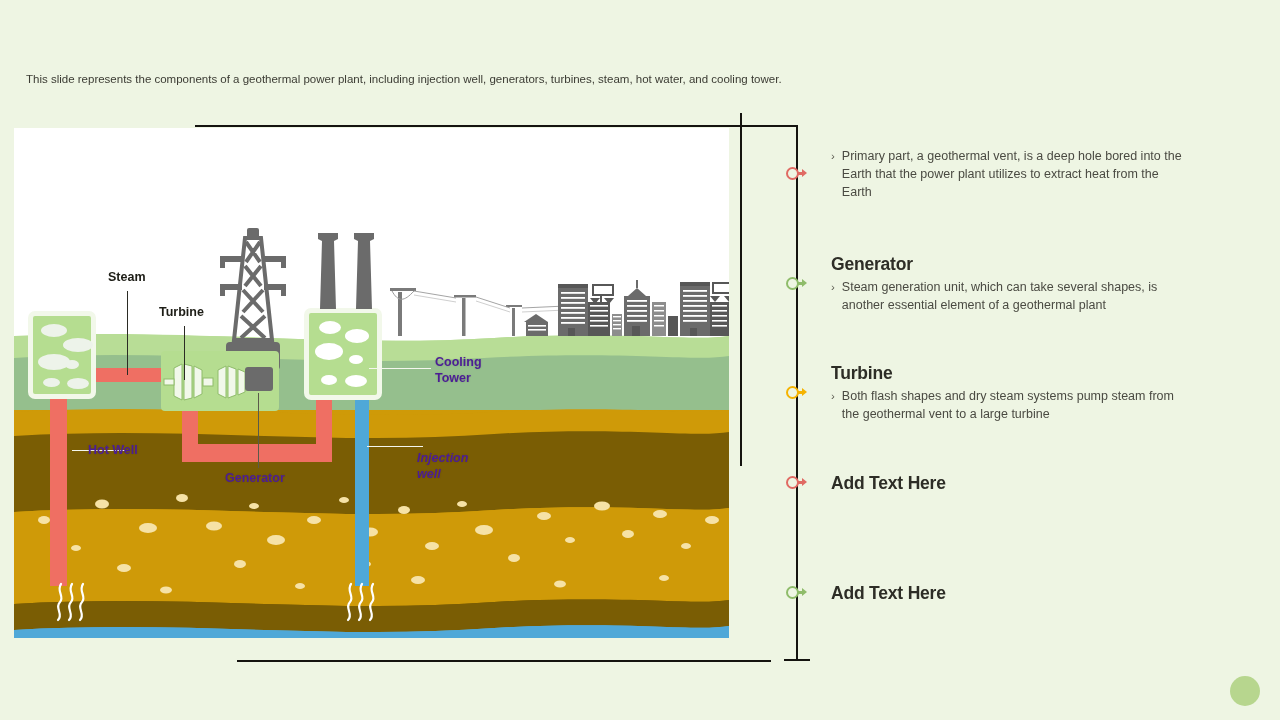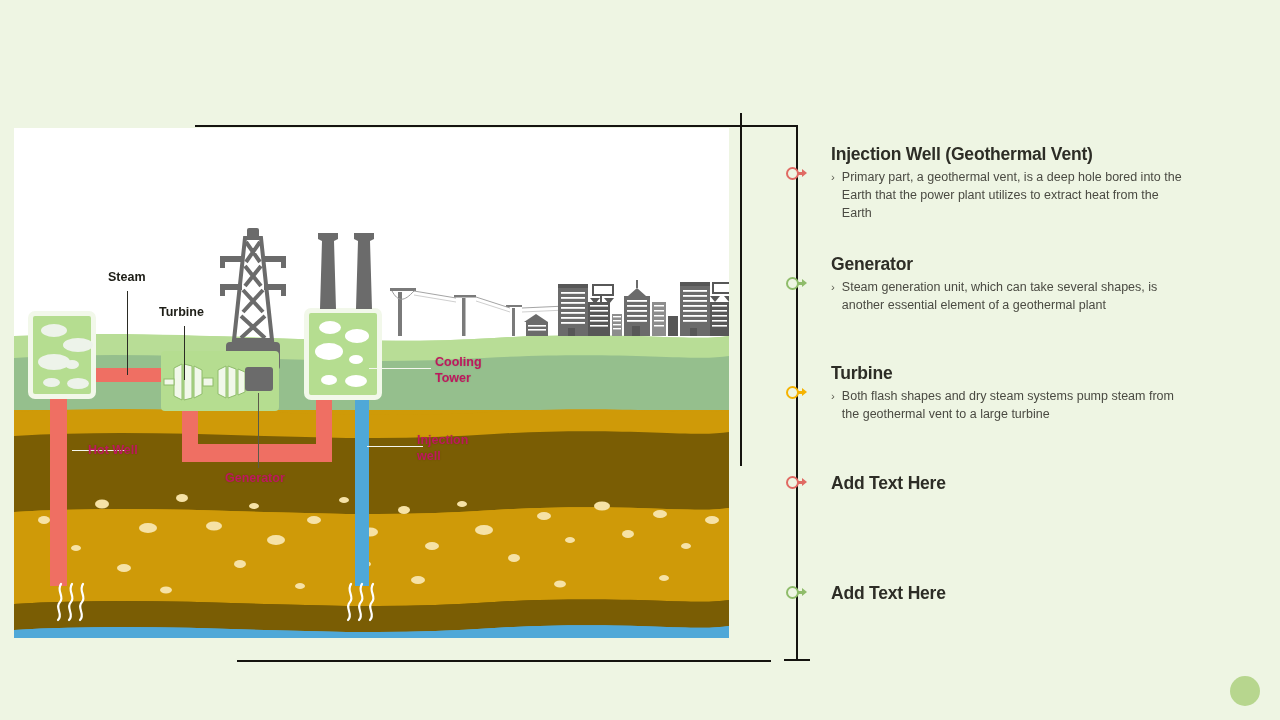"This slide represents the components" div { html: none -> <div>This slide represents the components of a geothermal power plant, including injection well, generators, turbines, steam, hot water, and cooling tower.</div> }
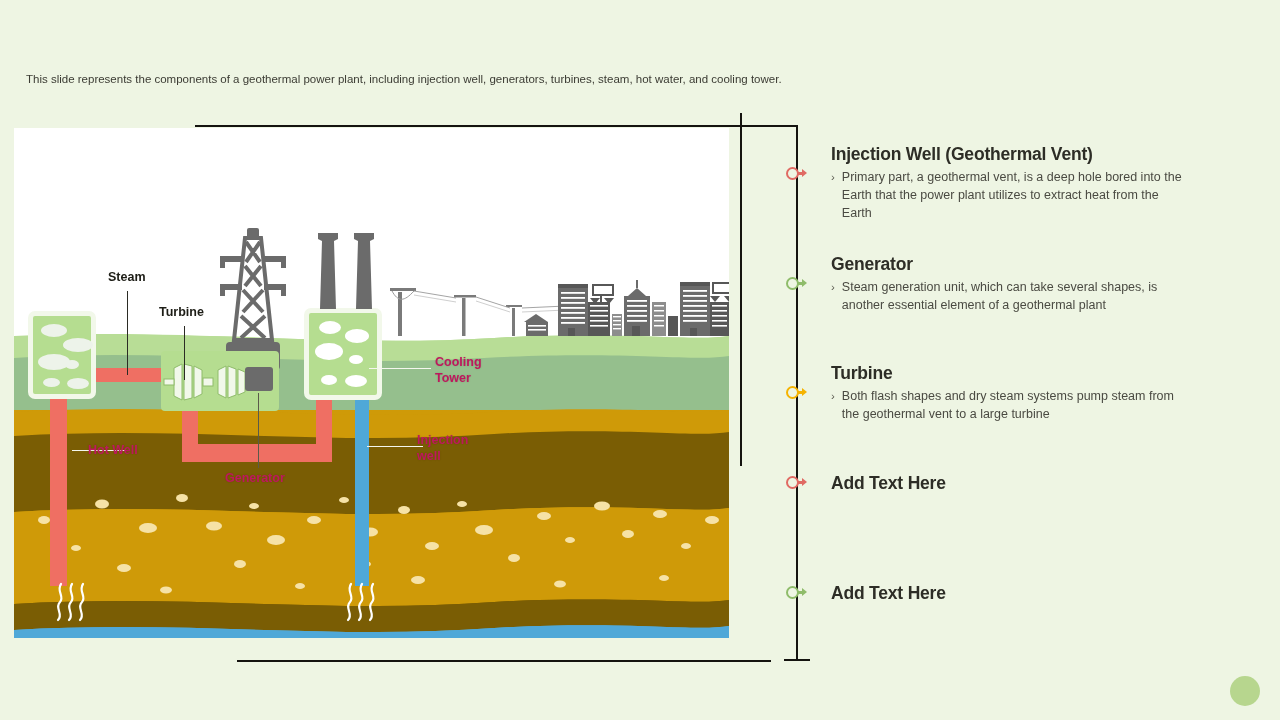"Injection Well (Geothermal Vent)" h3 { html: <h3>Injection Well (Geothermal Vent)</h3> -> none }
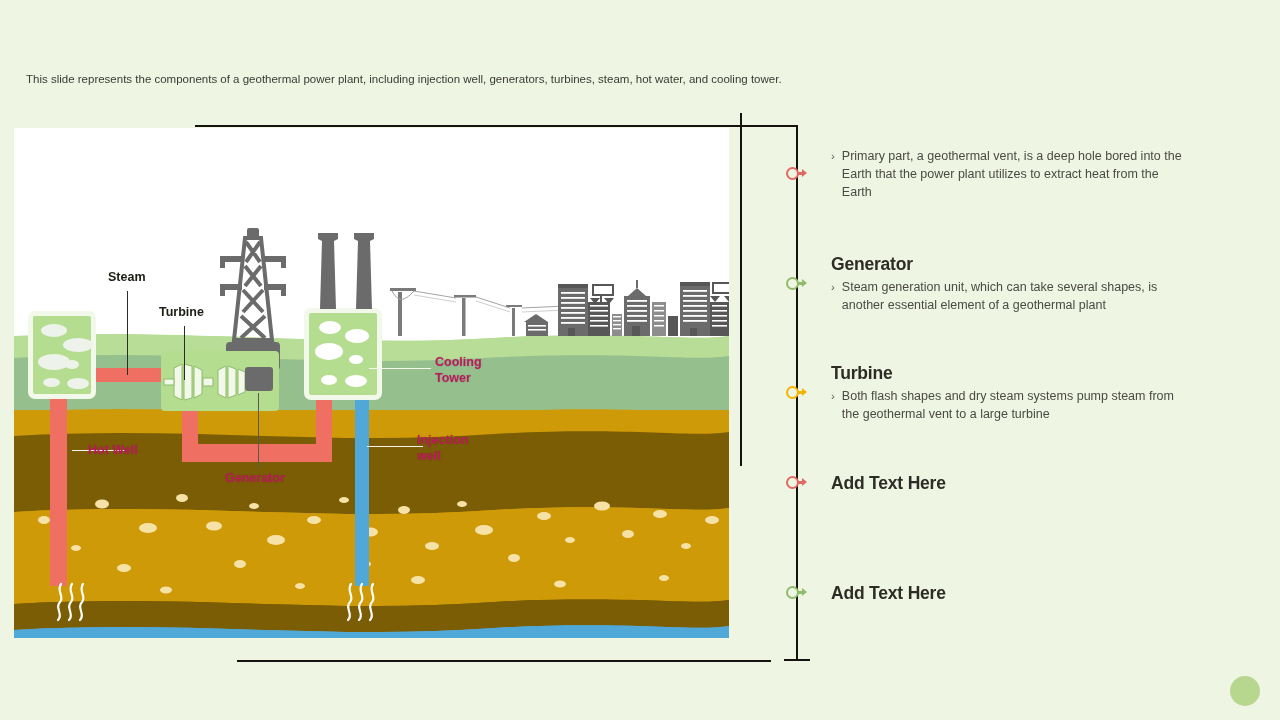"Cooling" .illus-label.white { color: #be185d -> #4c1d95 }
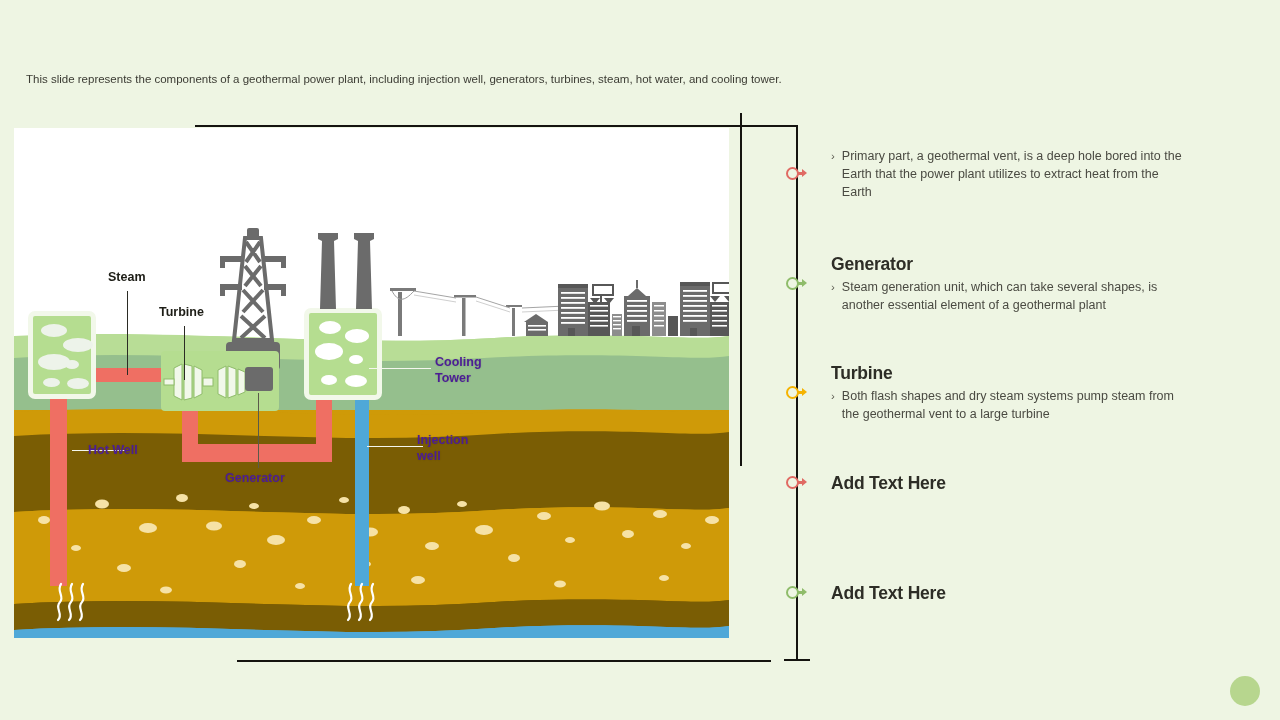"Injection" div.illus-label { font-style: none -> italic; top: 305px -> 323px }
